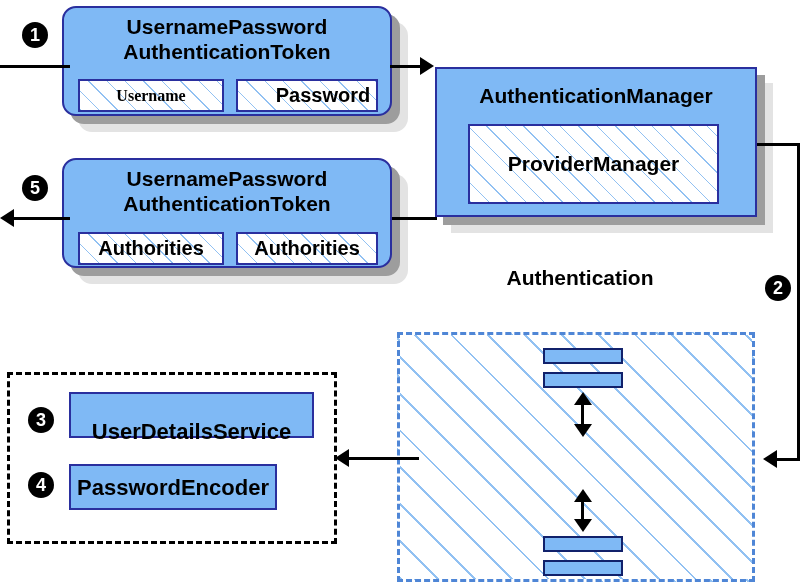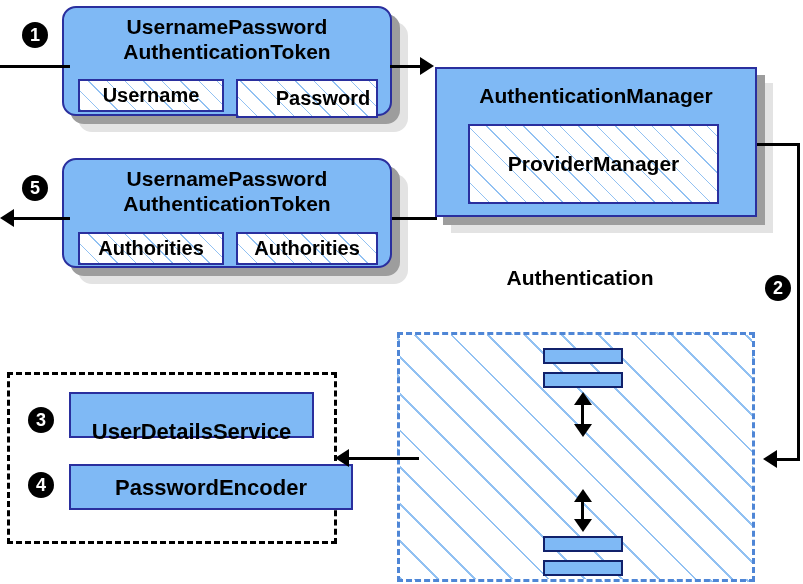"Username" span { font-family: none -> Liberation Serif, serif; font-size: 20px -> 16px }
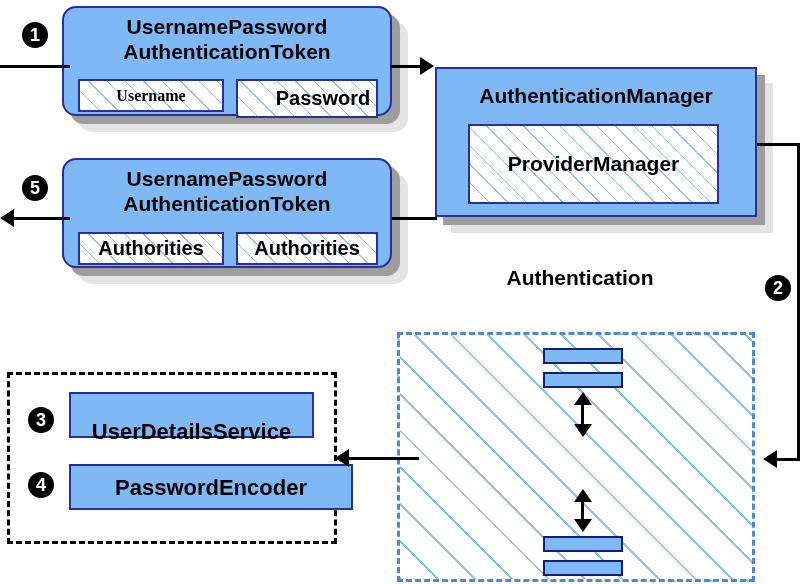"Password" div.hatch-box { height: 39px -> 33px }
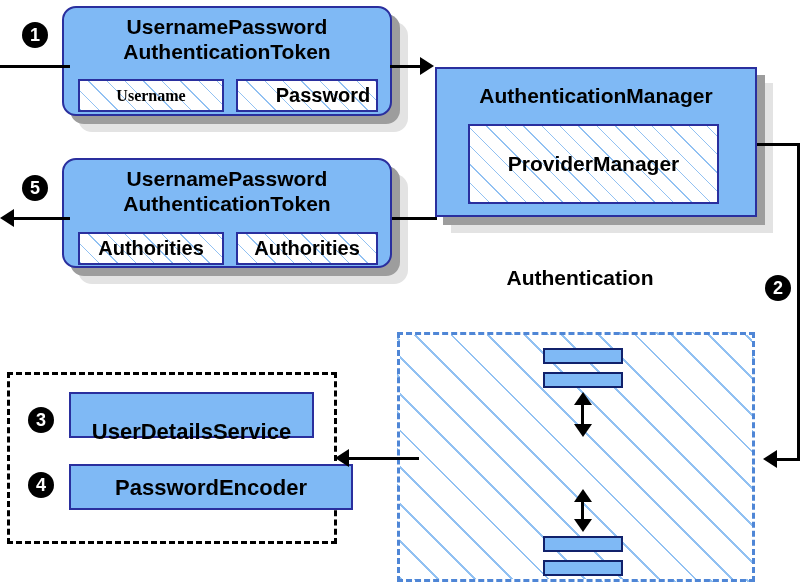"PasswordEncoder" div.blue-box { width: 284px -> 208px }
